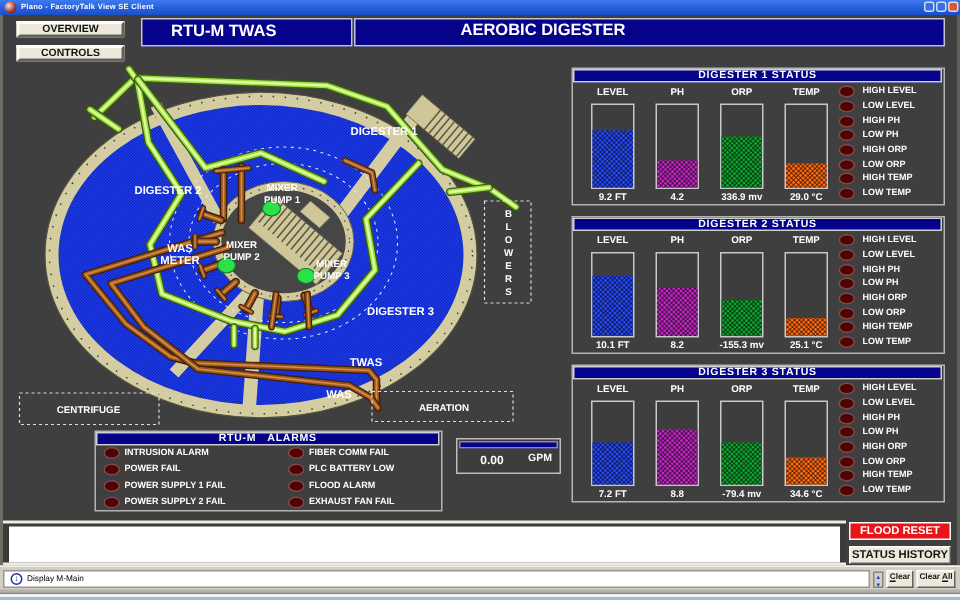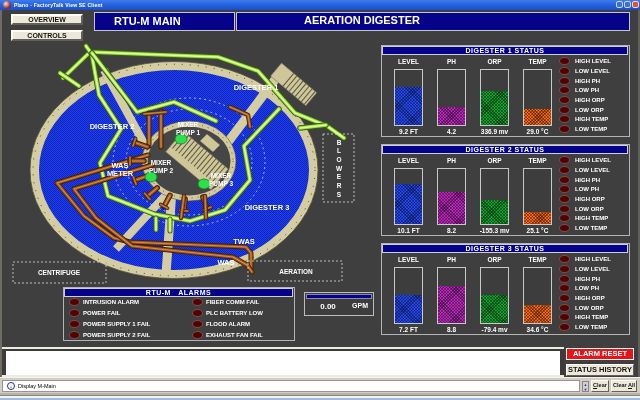"RTU-M MAIN" div { text: MAIN -> TWAS }
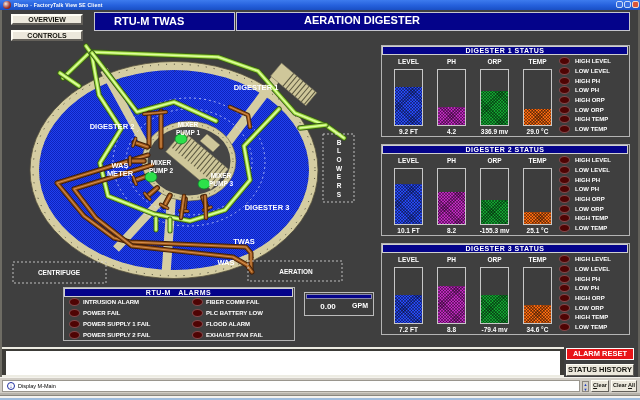"AERATION DIGESTER" div { text: AERATION -> AEROBIC }
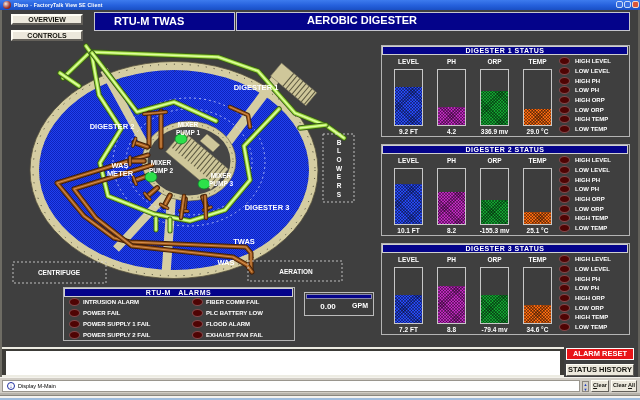"ALARM RESET" div { text: ALARM -> FLOOD }
